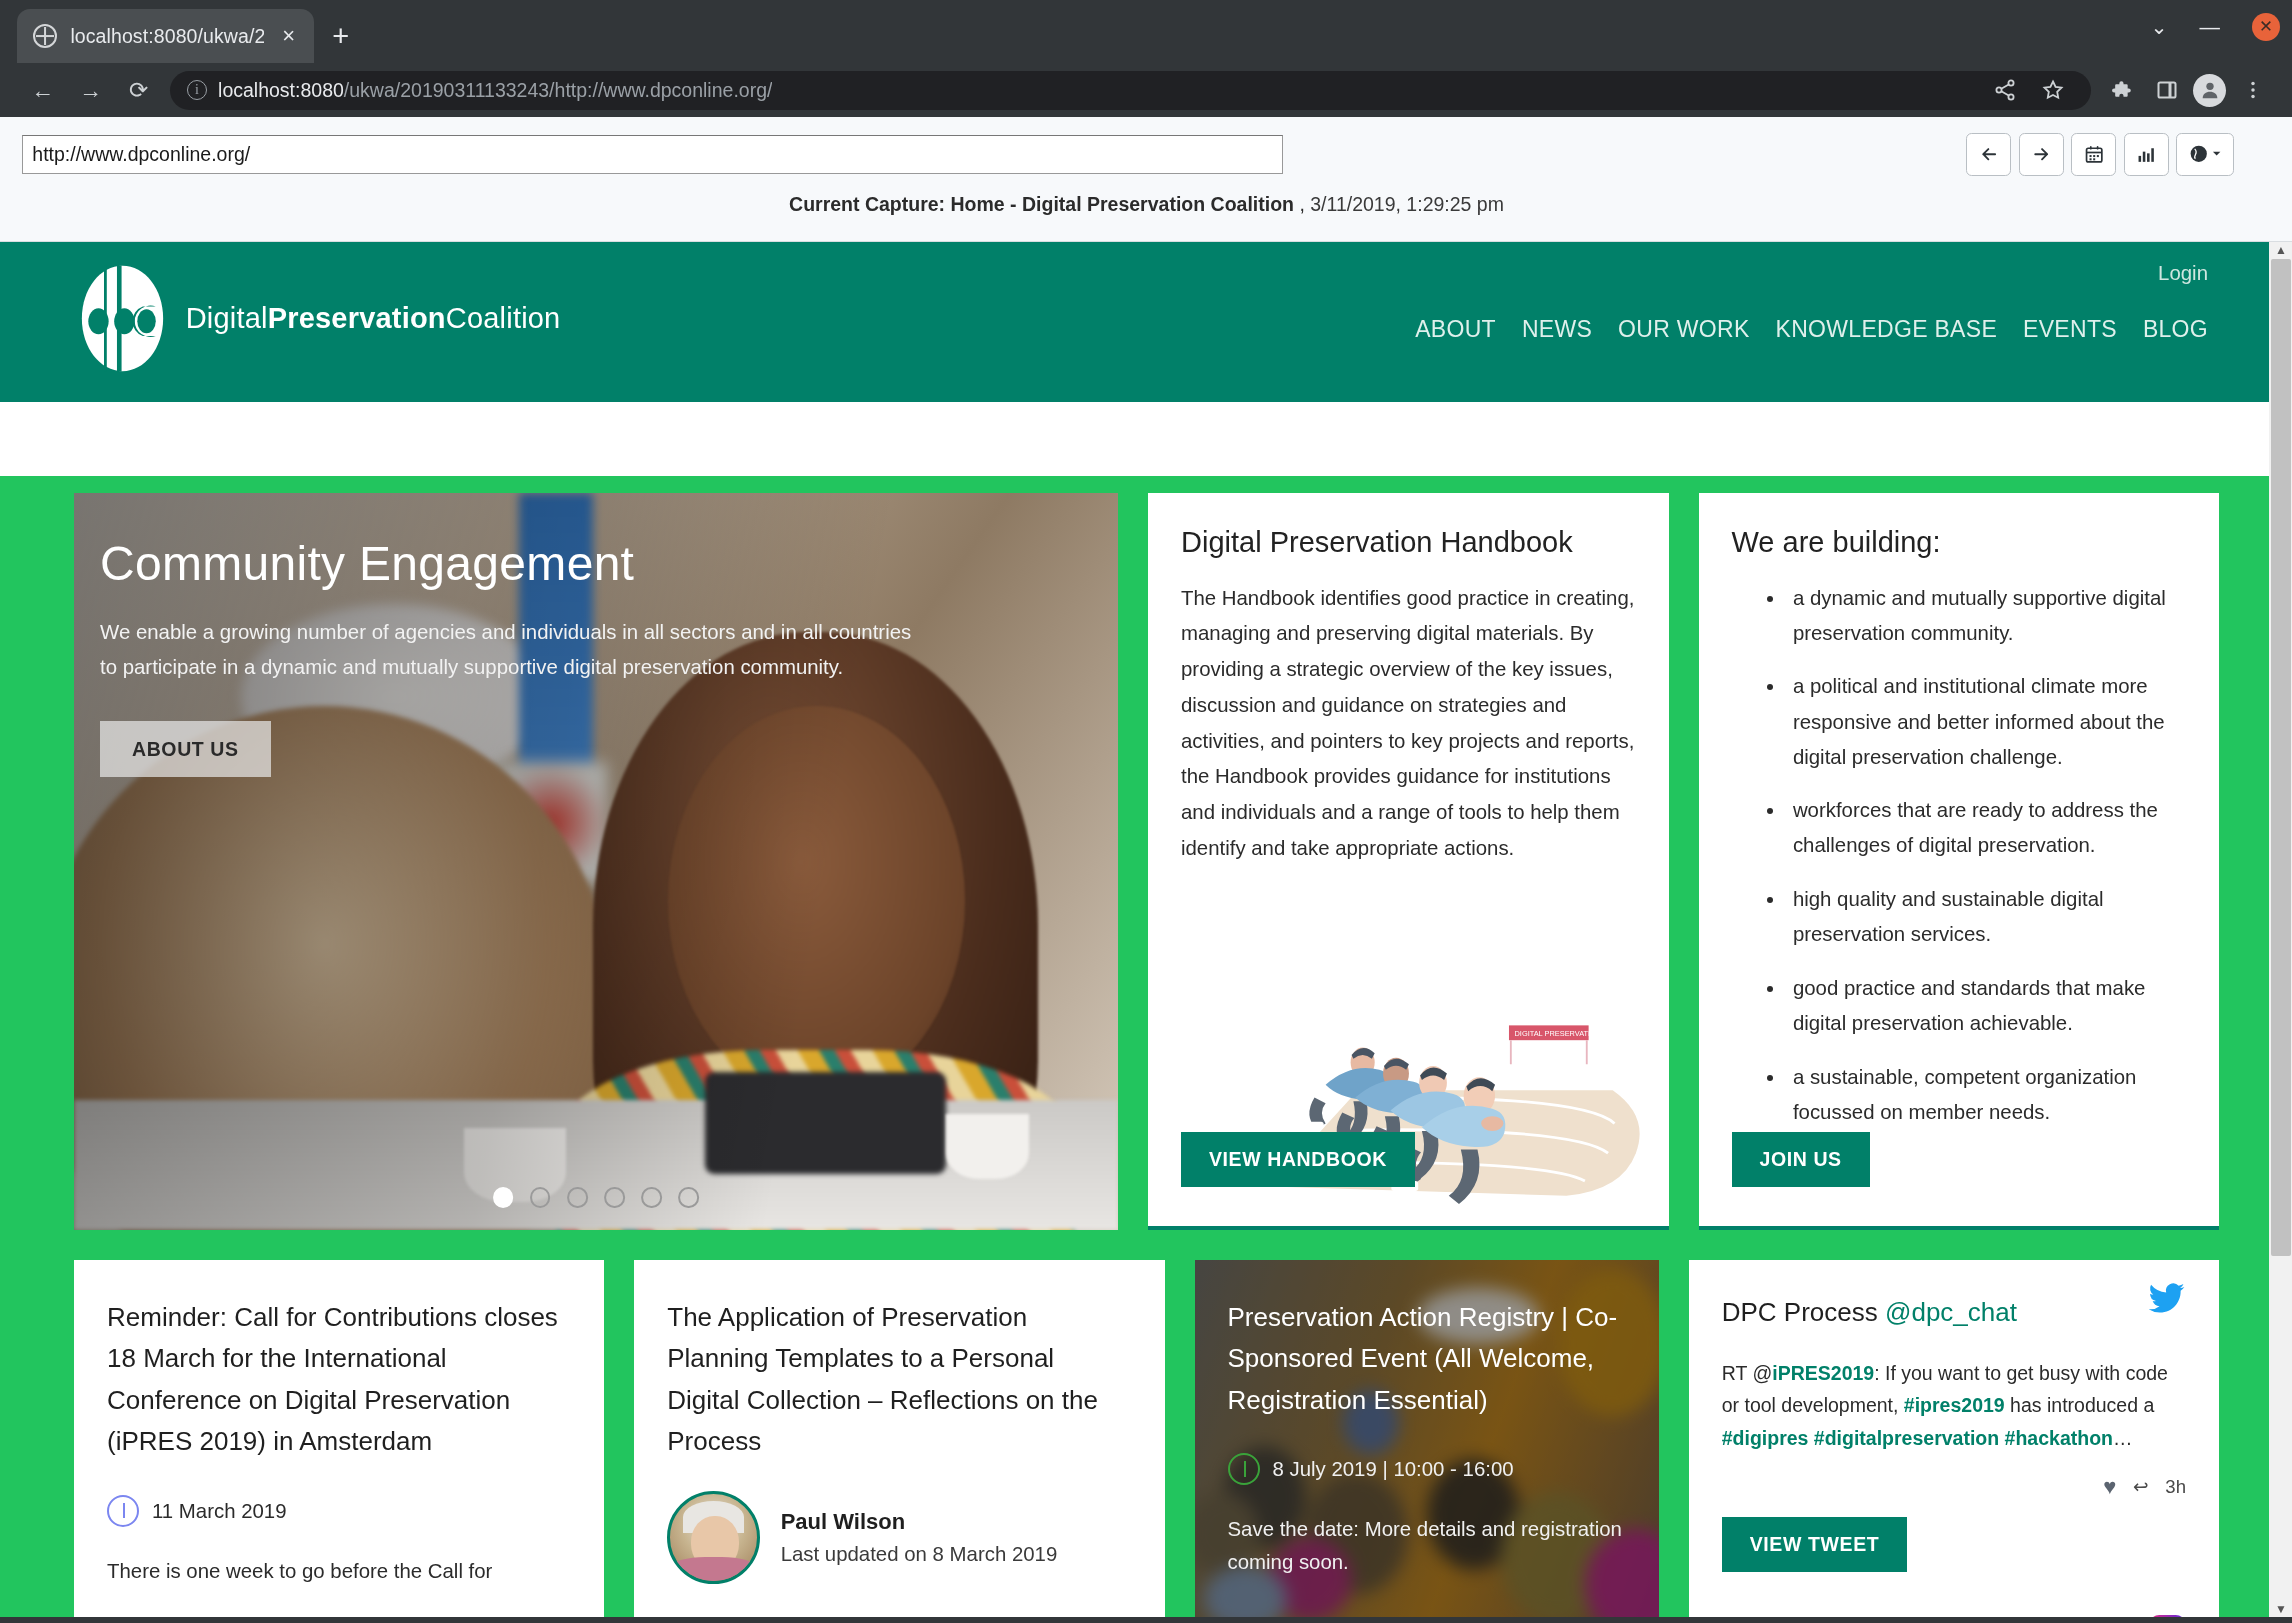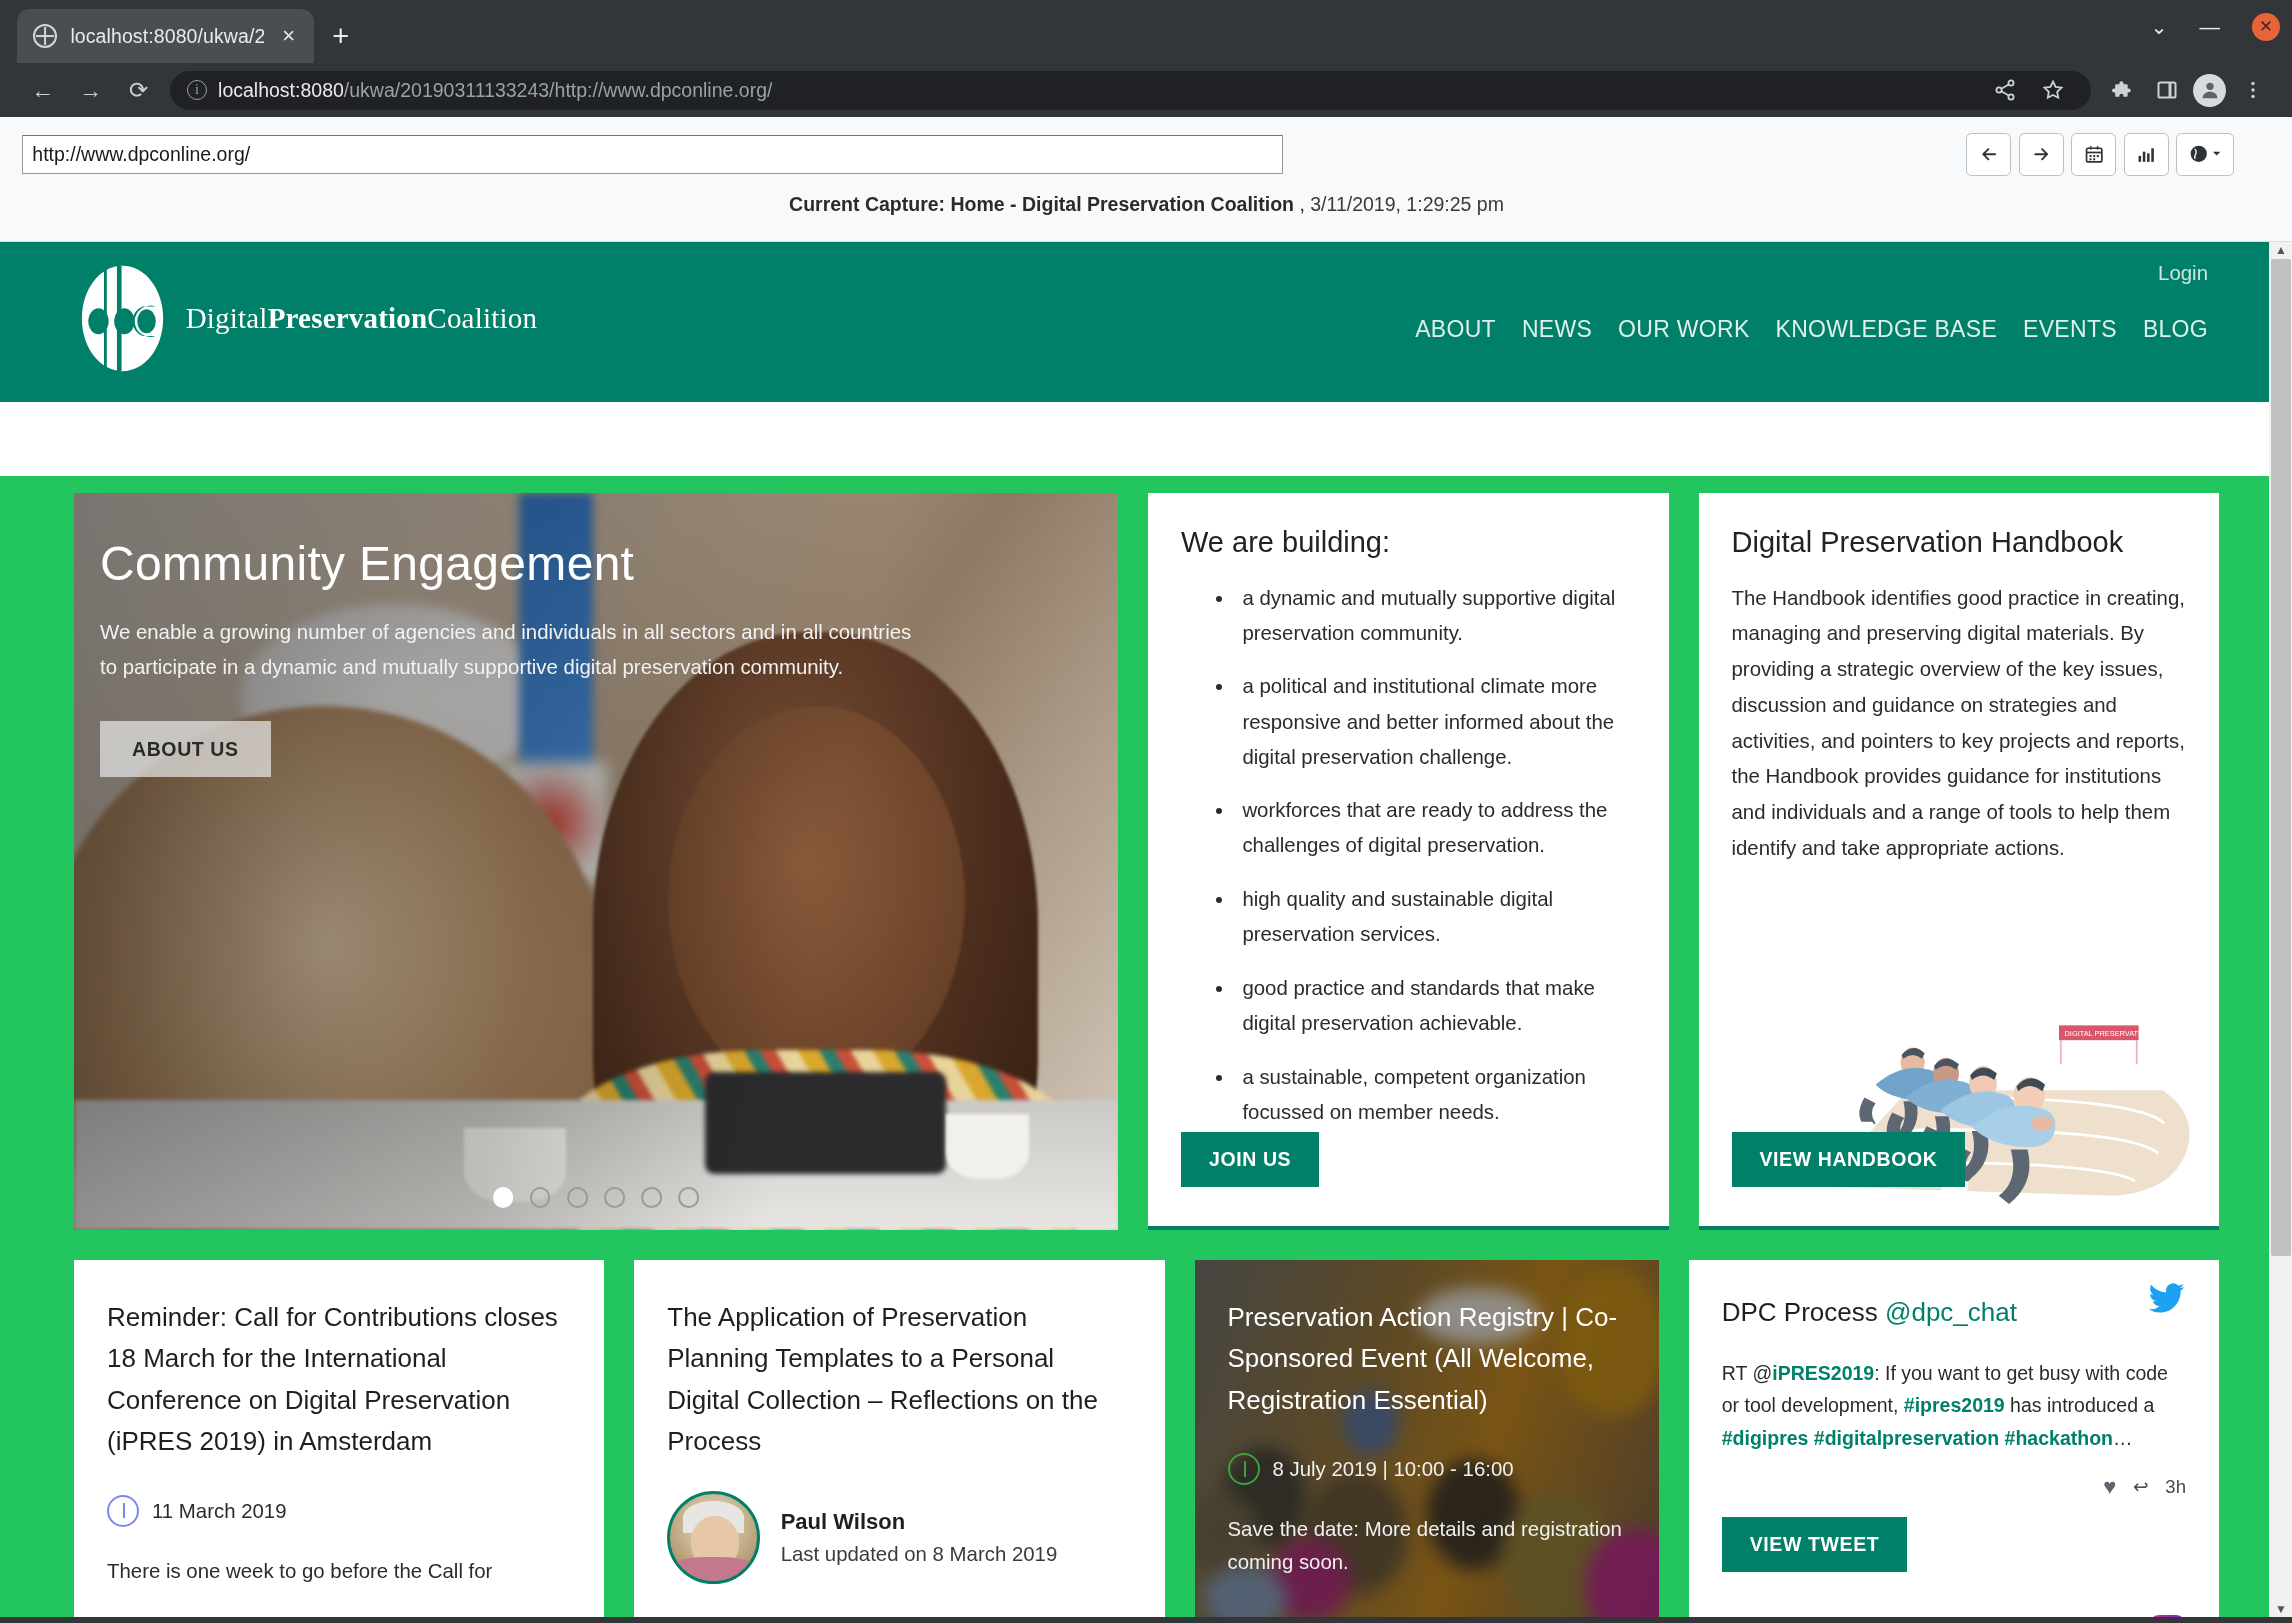"DigitalPreservationCoalition" .dpc-wordmark { font-family: Liberation Serif, serif -> none }
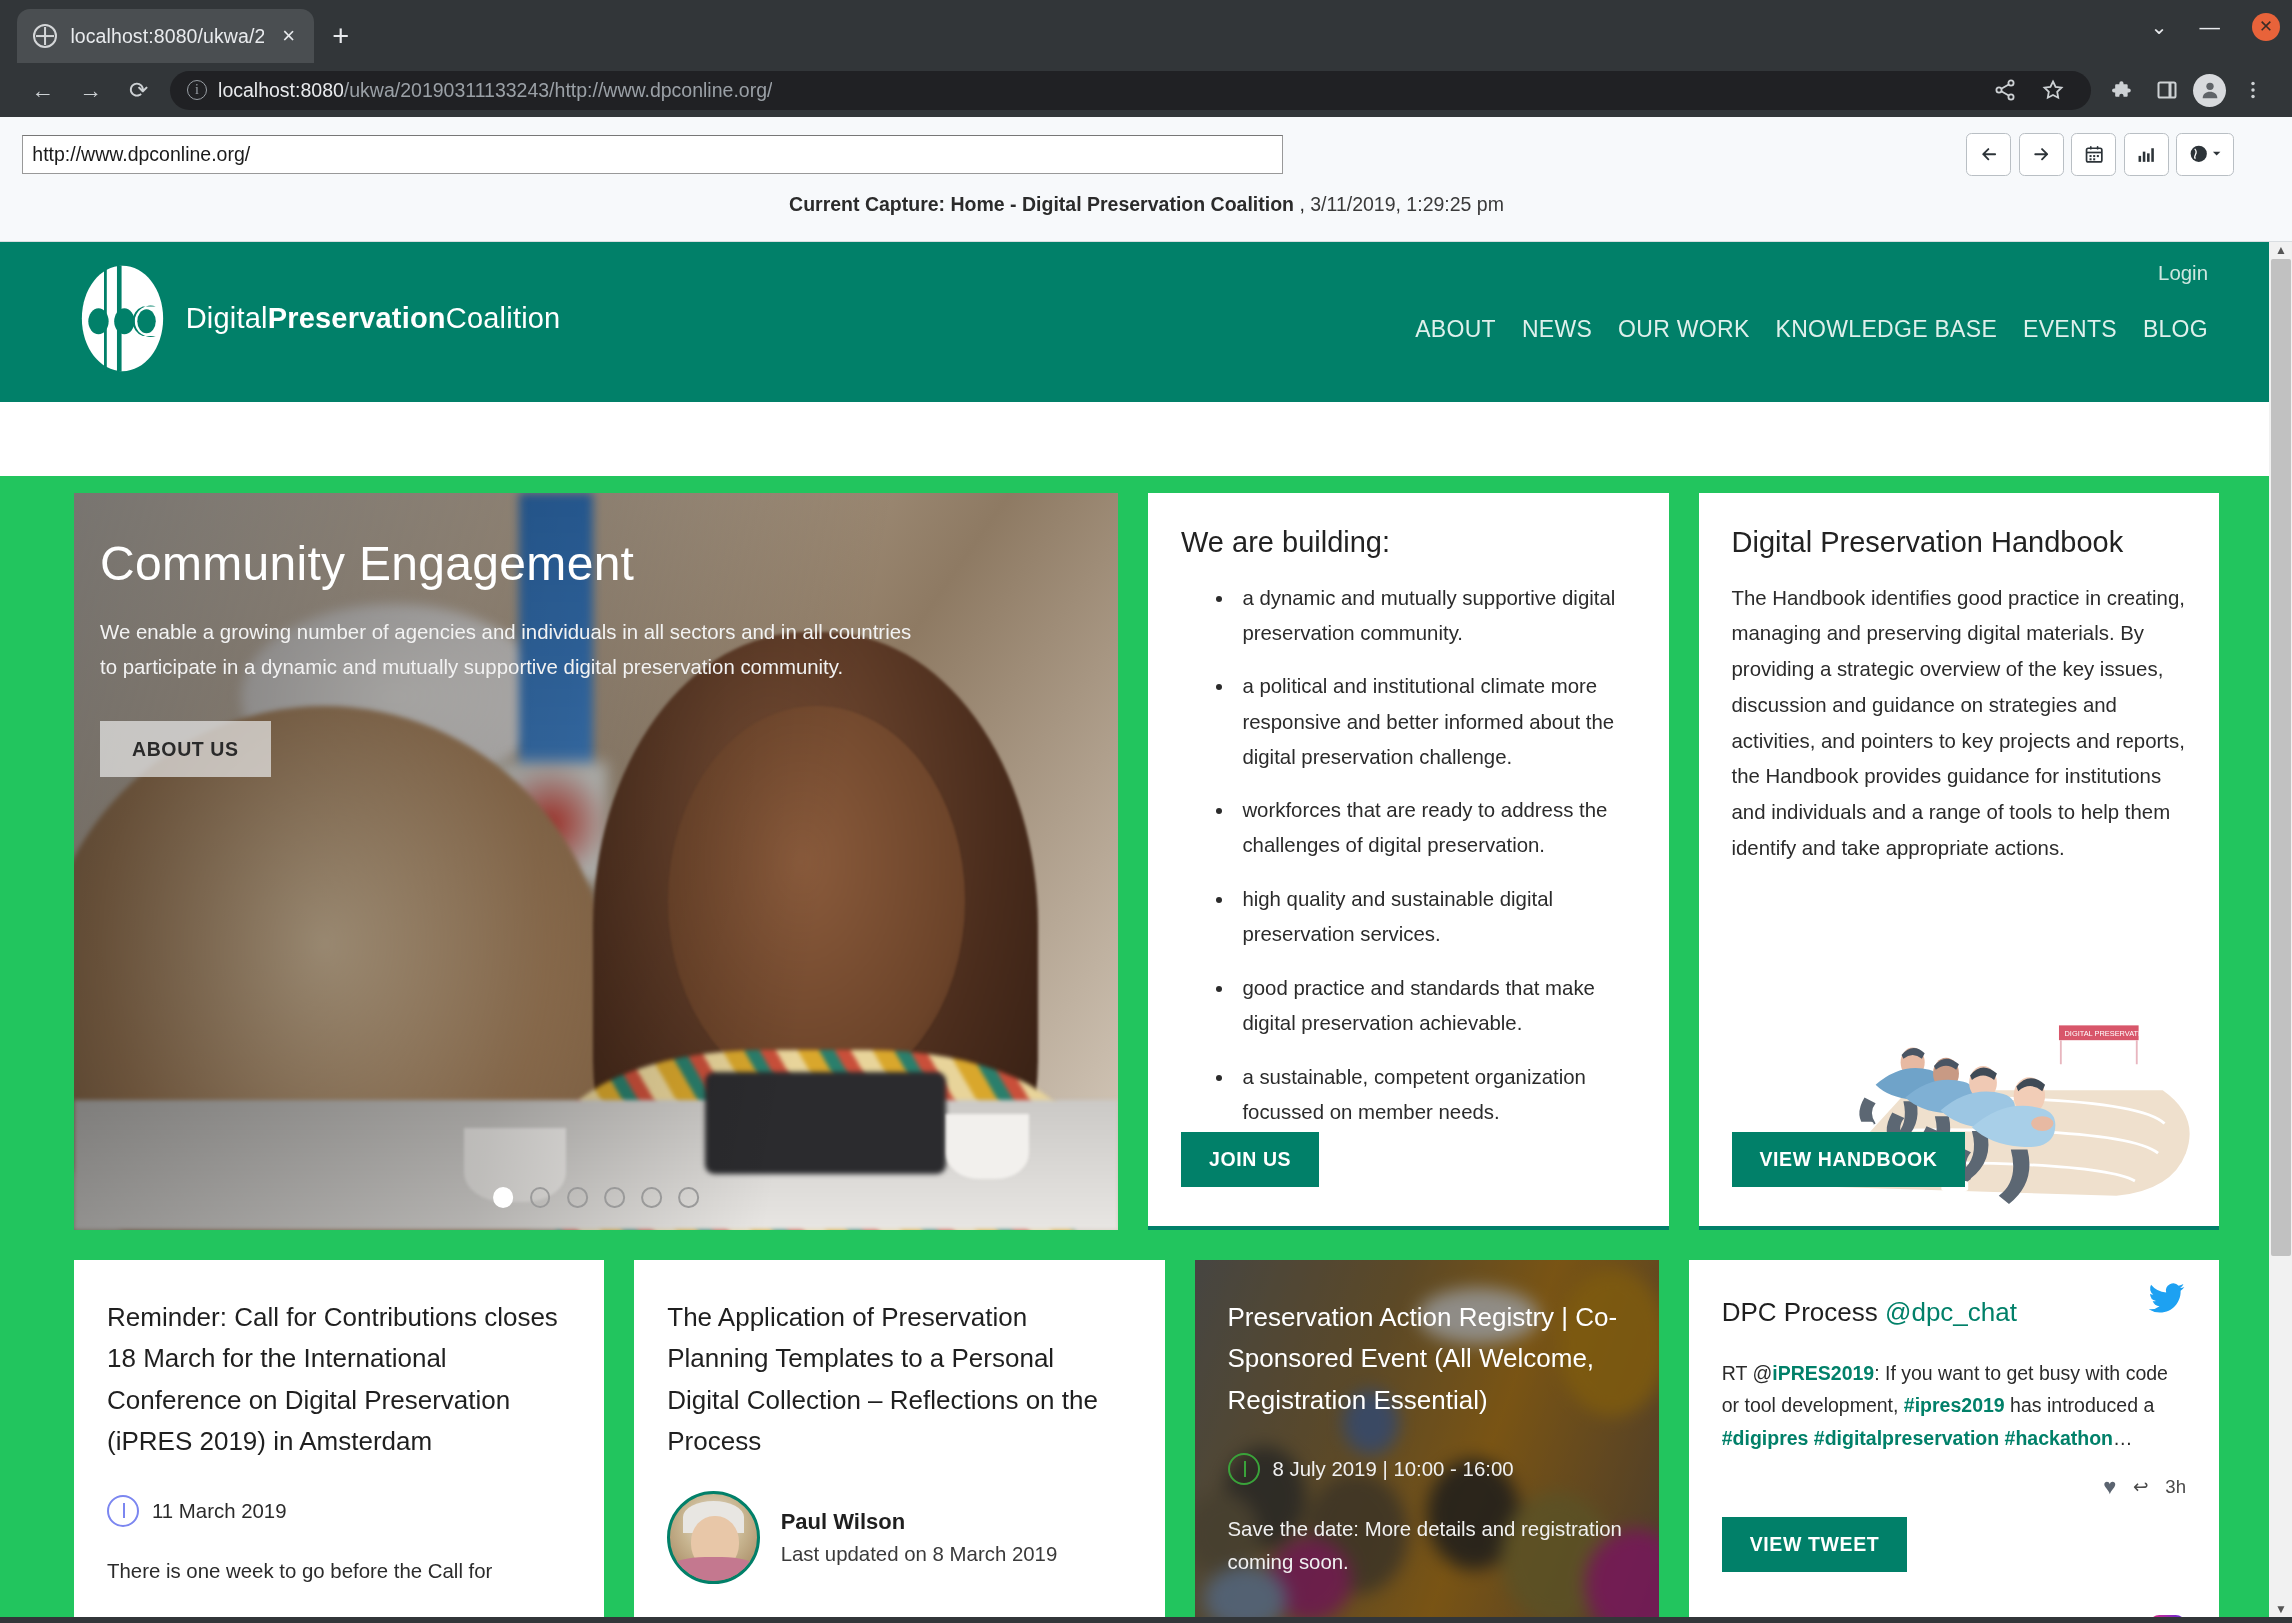"We are building:" div.panel { order: before "Digital Preservation Handbook" -> after "Digital Preservation Handbook" }
